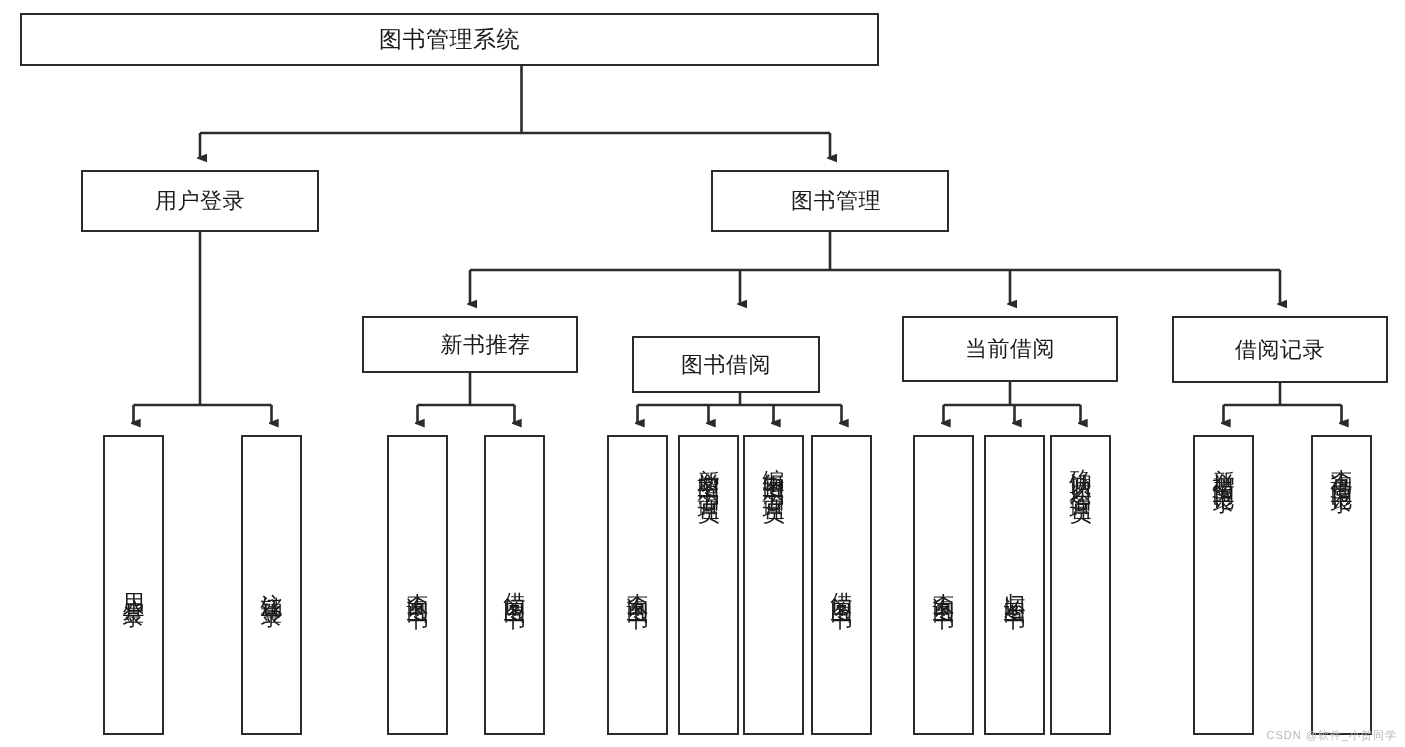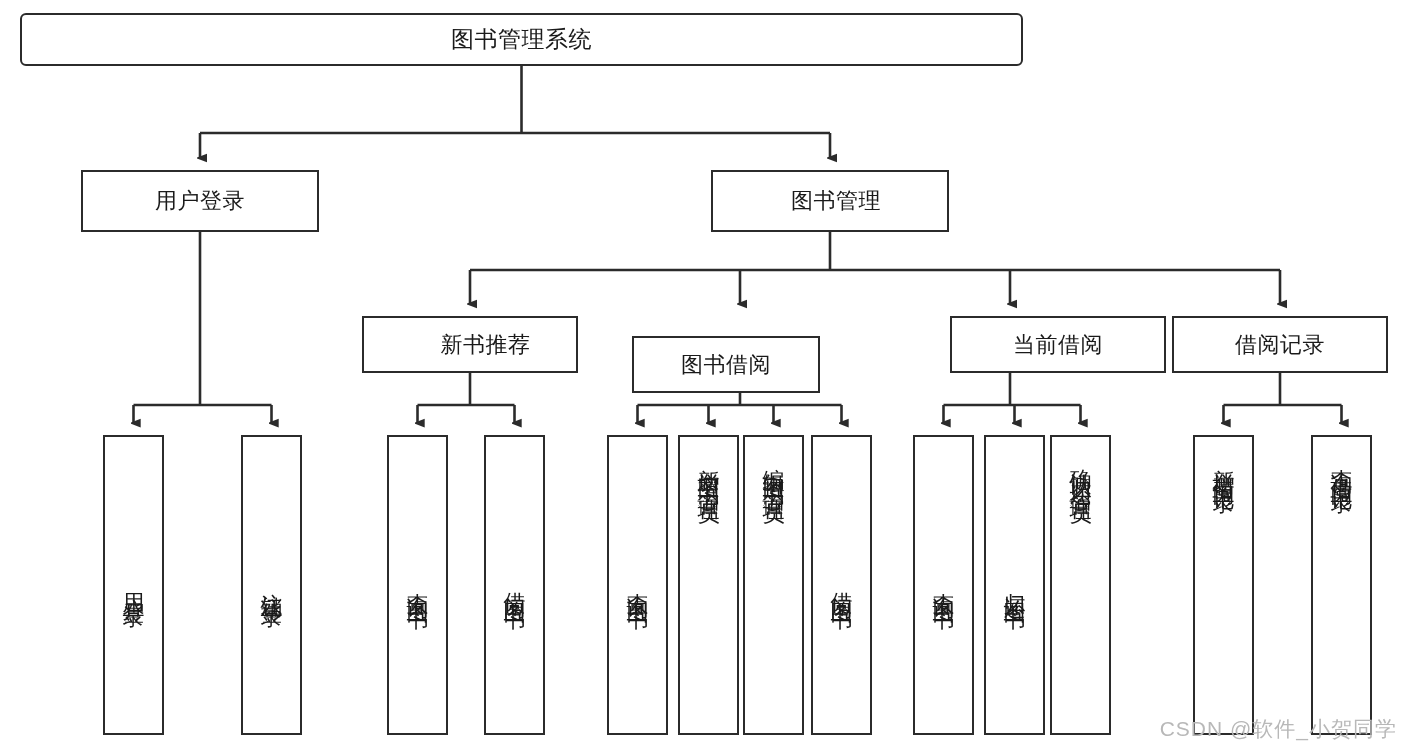"图书管理系统" div.node { border-radius: 6px -> none; width: 1003px -> 859px }
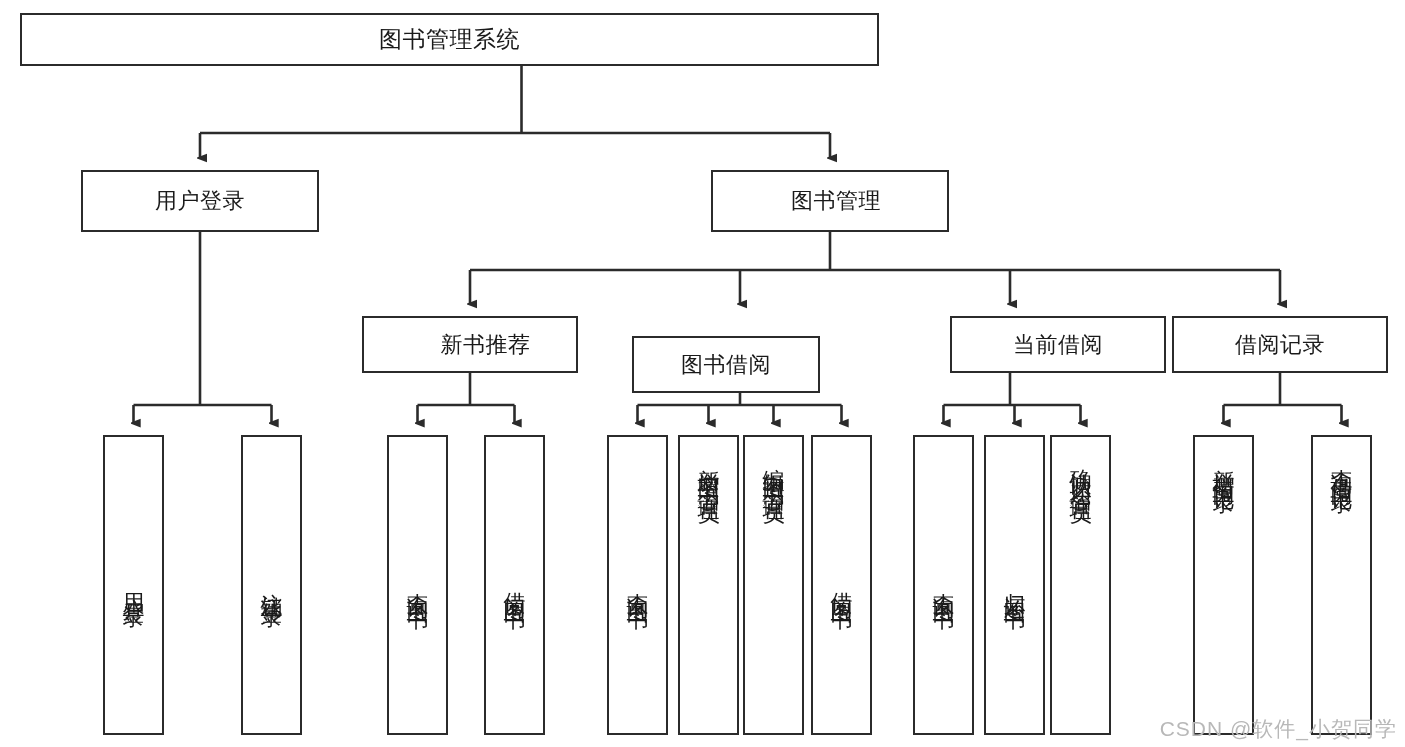"当前借阅" div.node { height: 57px -> 66px; margin-left: 48px -> none }
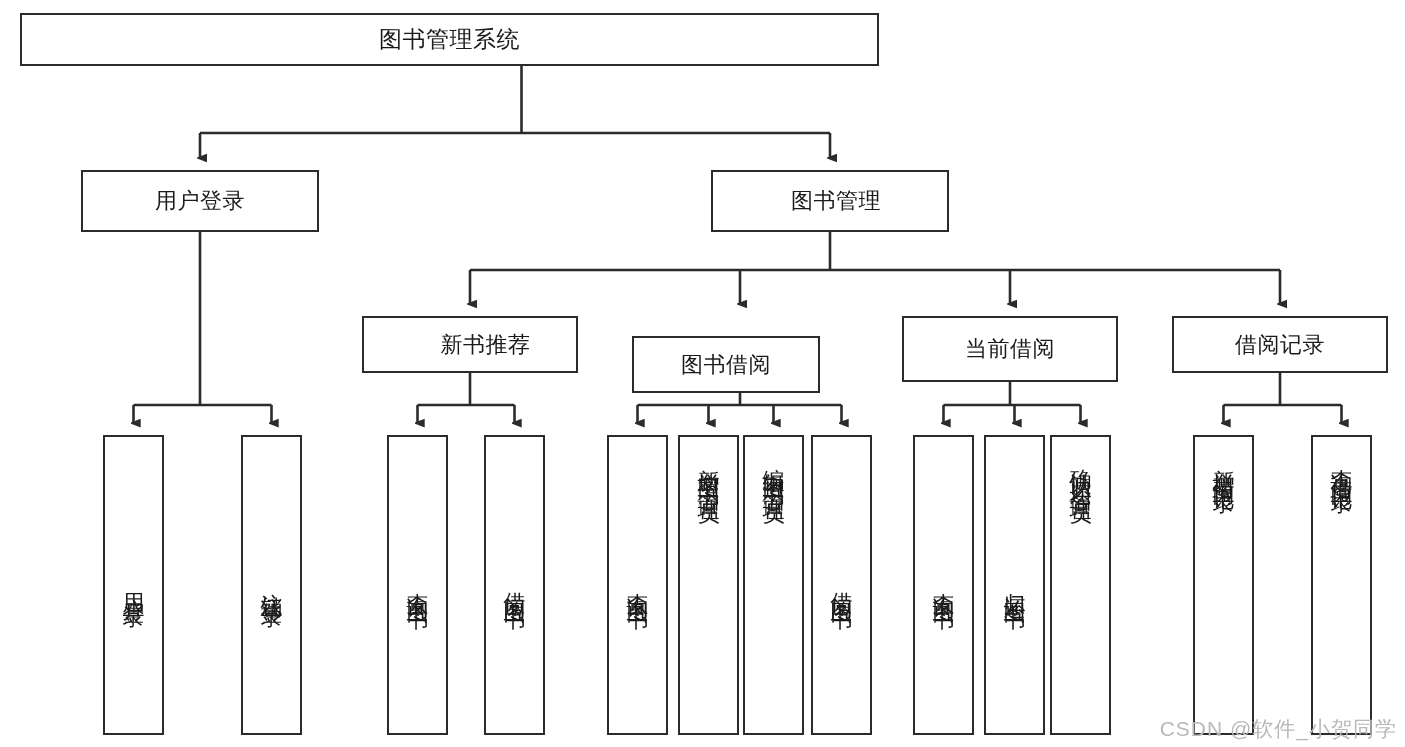"借阅记录" div.node { height: 57px -> 67px }
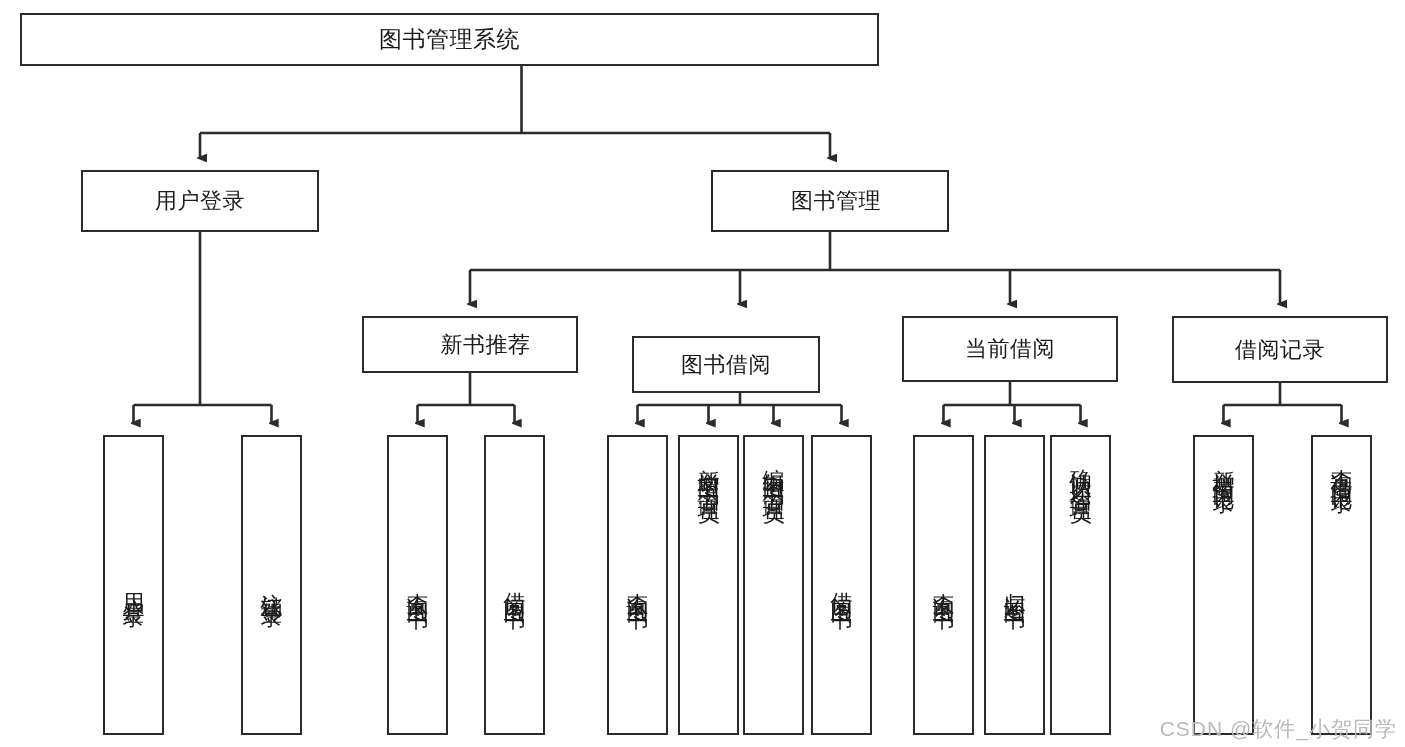"CSDN @软件_小贺同学" #watermark { font-size: 21px -> 11px }
